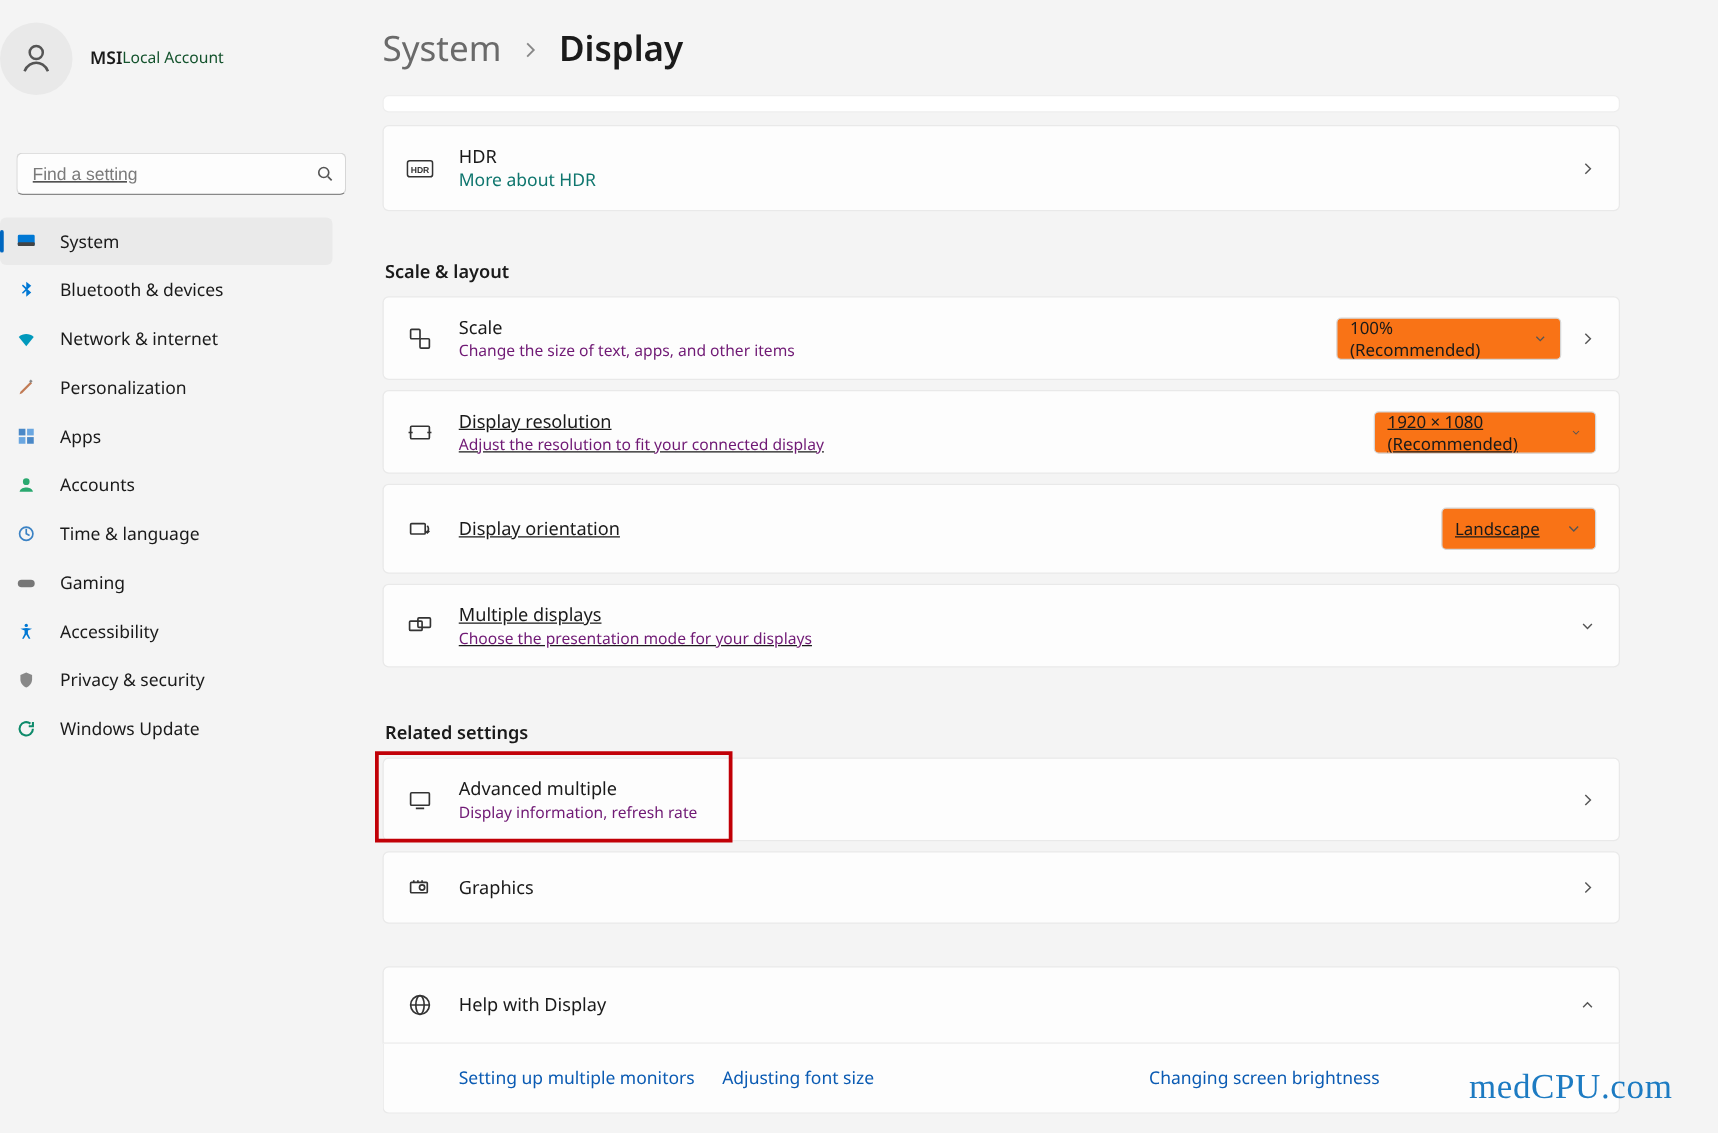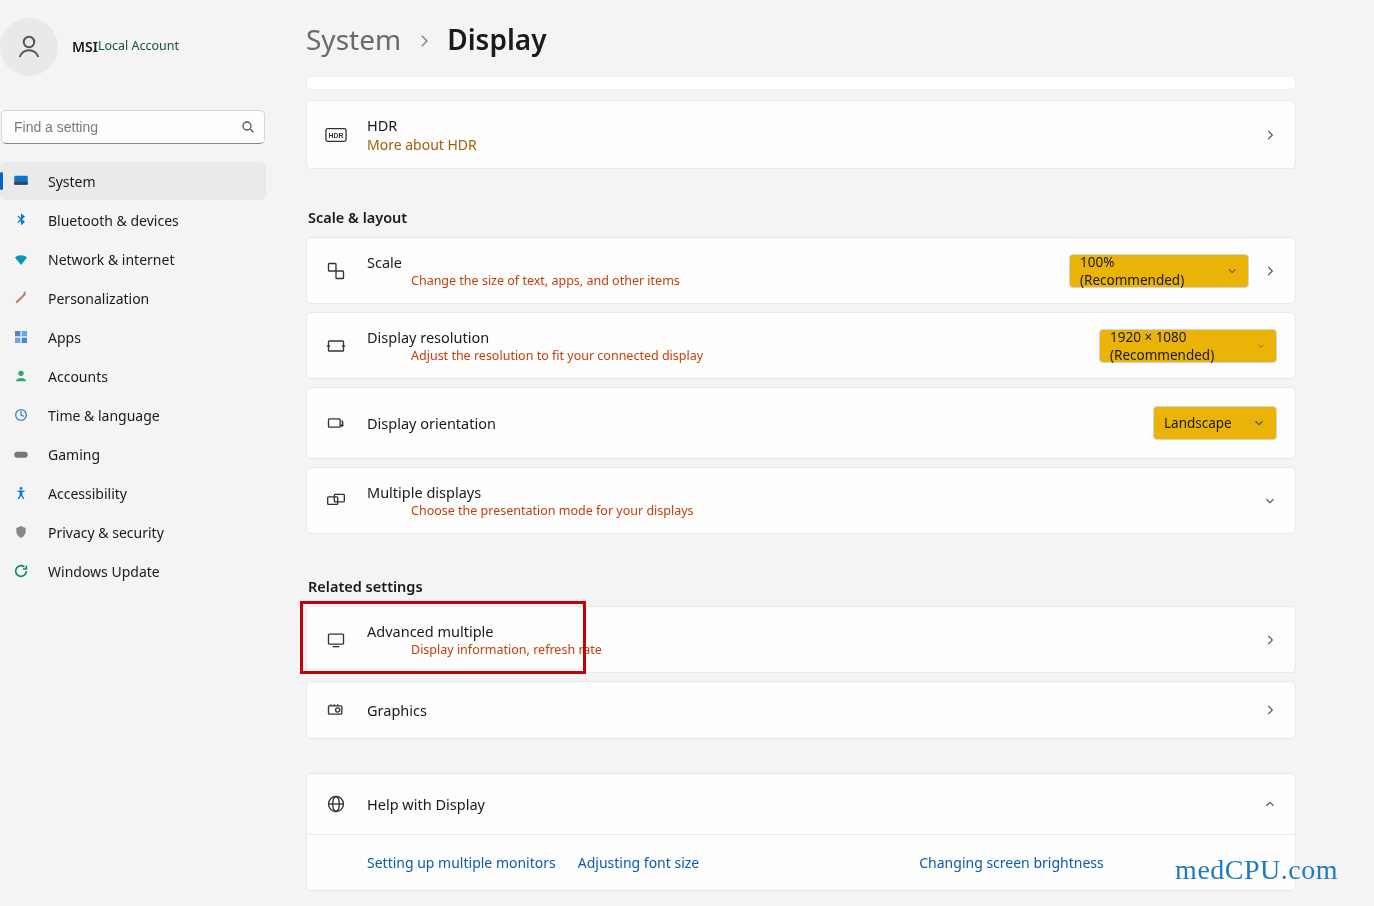"Find a setting" .search-wrap { margin: 24px 0 18px 0 -> 36px 0 18px 0; padding: 0 0 0 1px -> 0 0 0 13px; text-decoration: none -> underline }
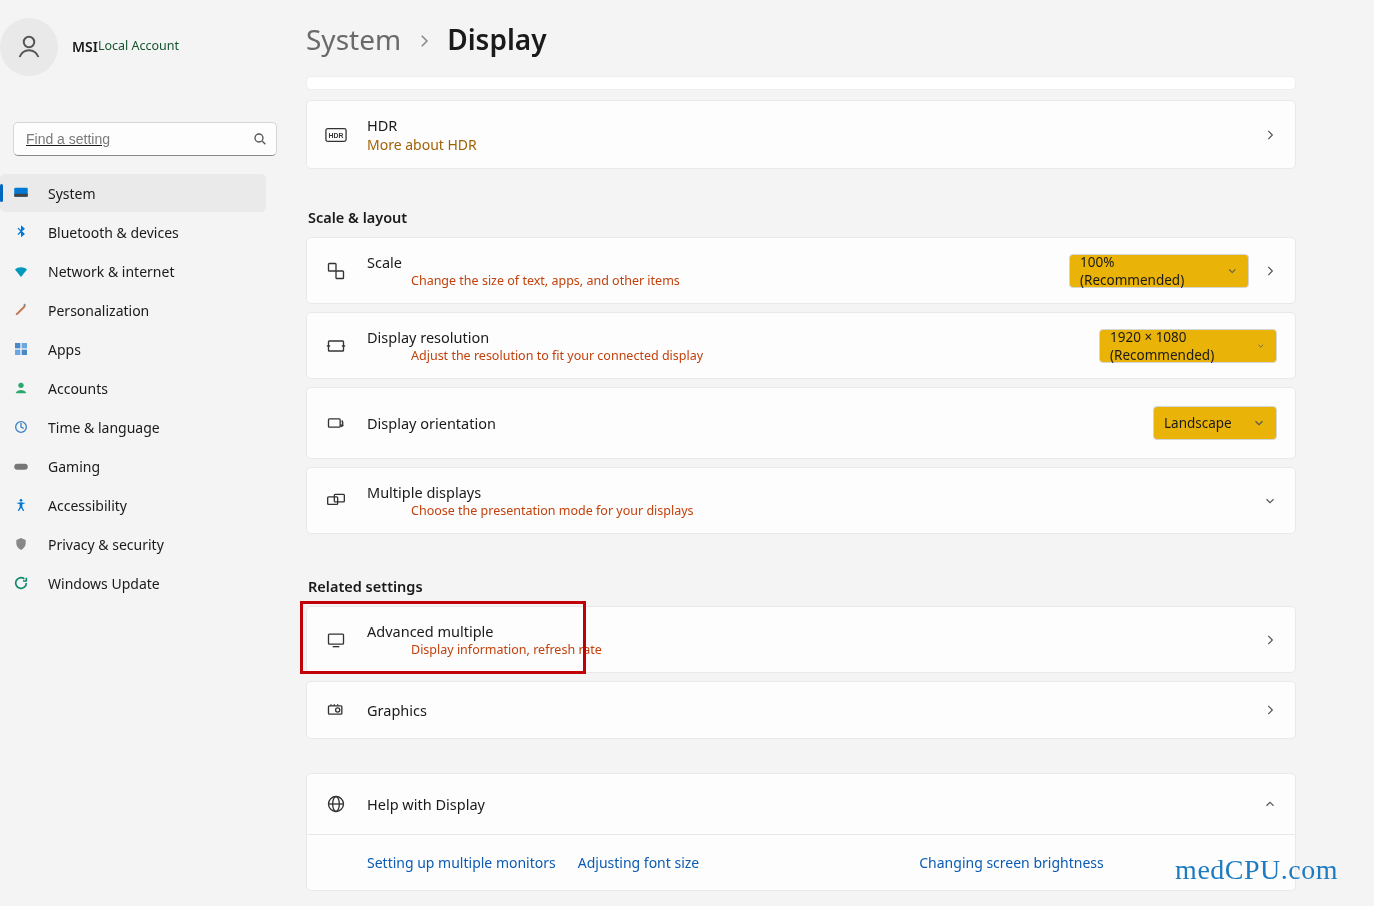"More about HDR" .card-title.link { color: #a16207 -> #0f766e }
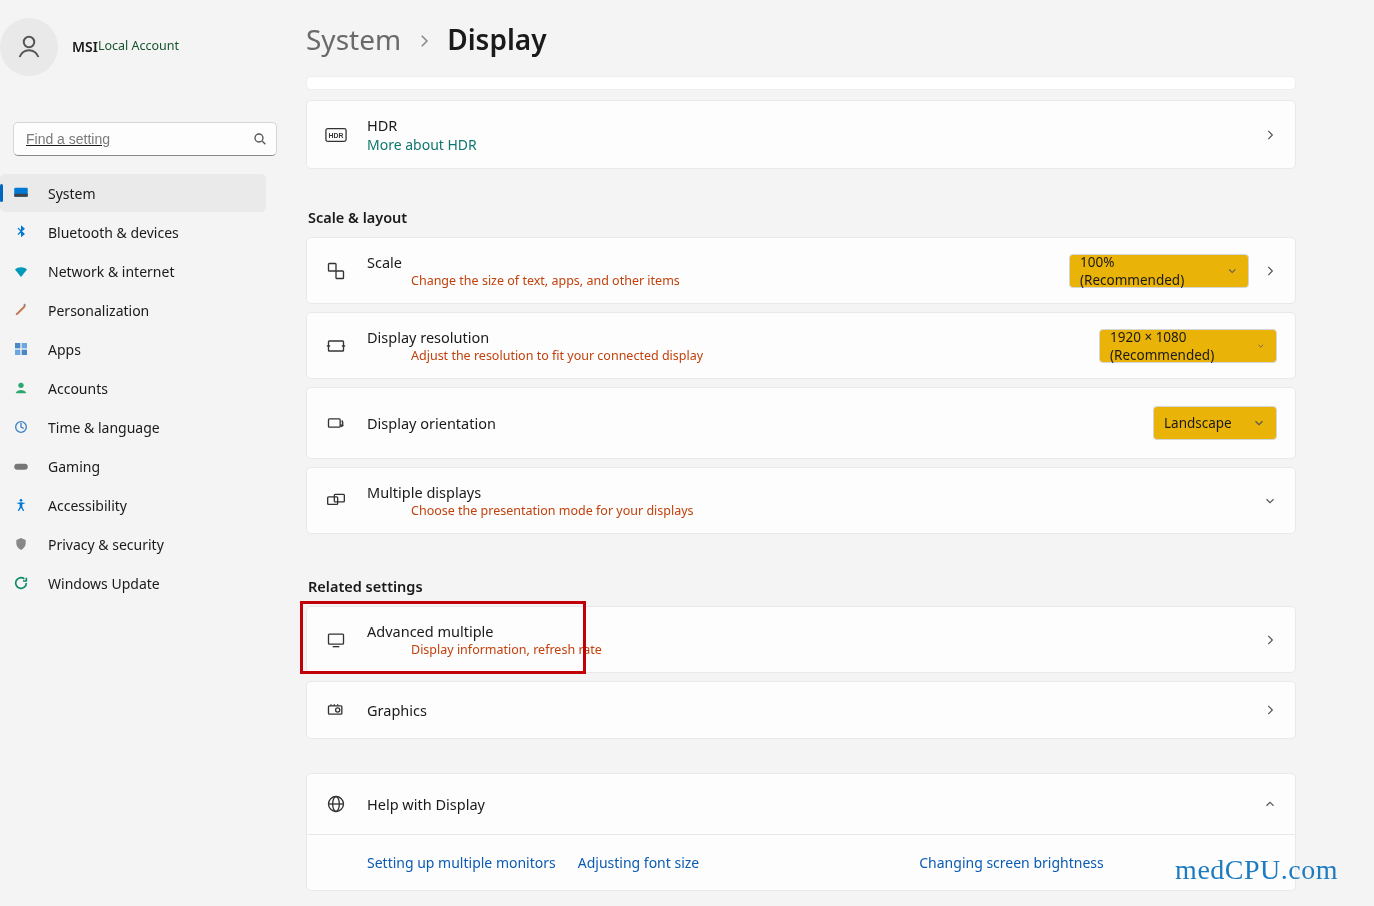"100% (Recommended)" .dropdown { background: #eab308 -> #f97316 }
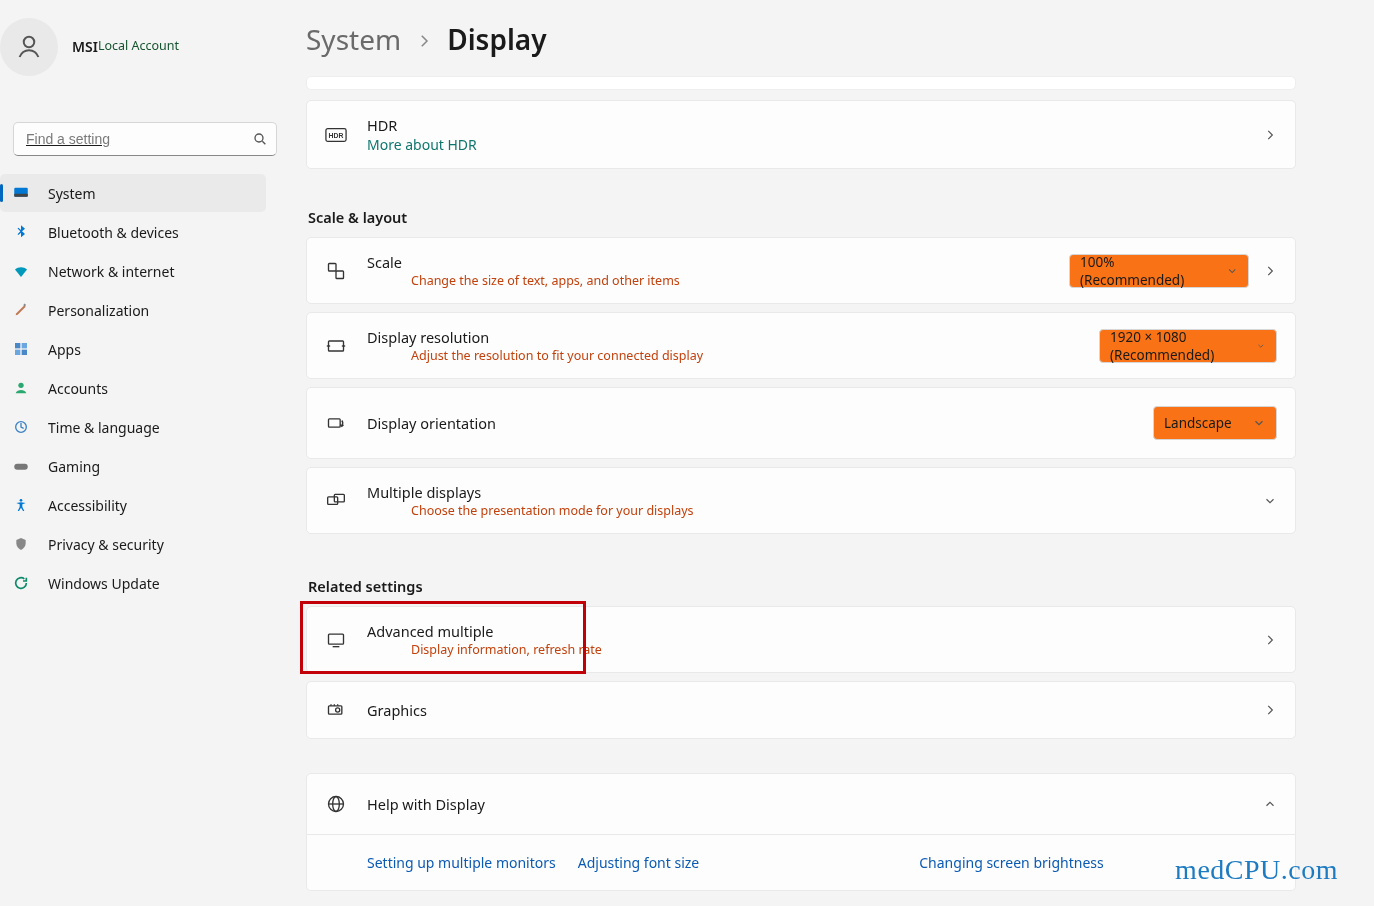"Change the size of text," .card-sub { color: #c2410c -> #701a75; margin-left: 44px -> none }
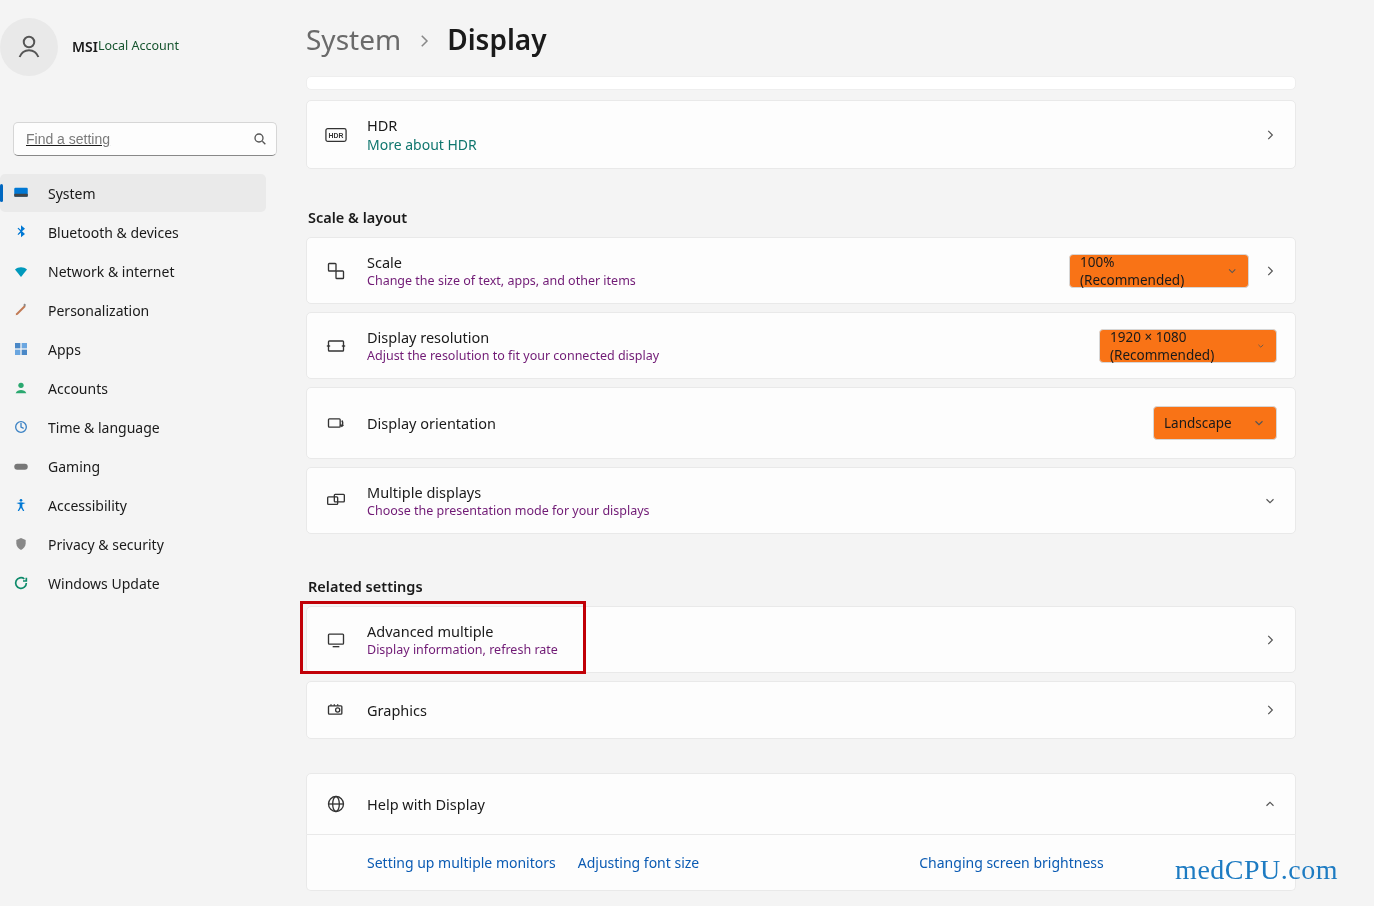"Display resolution" .card + .card { text-decoration: none -> underline }
